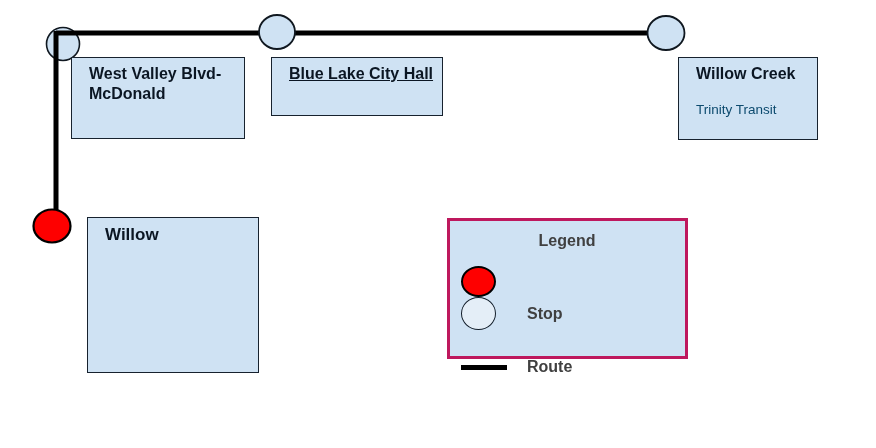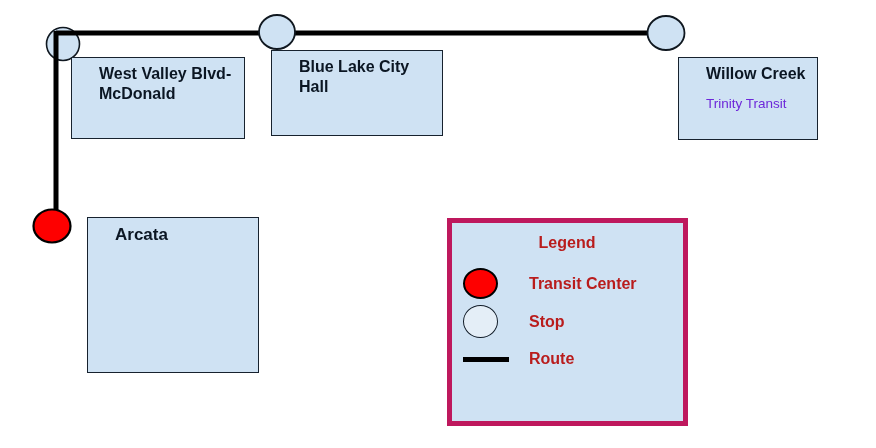"West Valley Blvd-McDonald" .box { padding: 6px 8px 6px 27px -> 6px 8px 6px 17px }
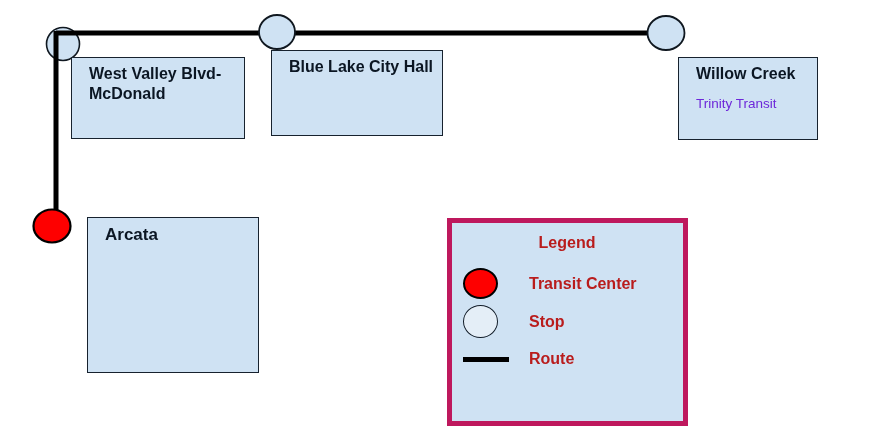"Blue Lake City Hall" #box-blue-lake { height: 86px -> 59px; text-decoration: none -> underline; top: 50px -> 57px }
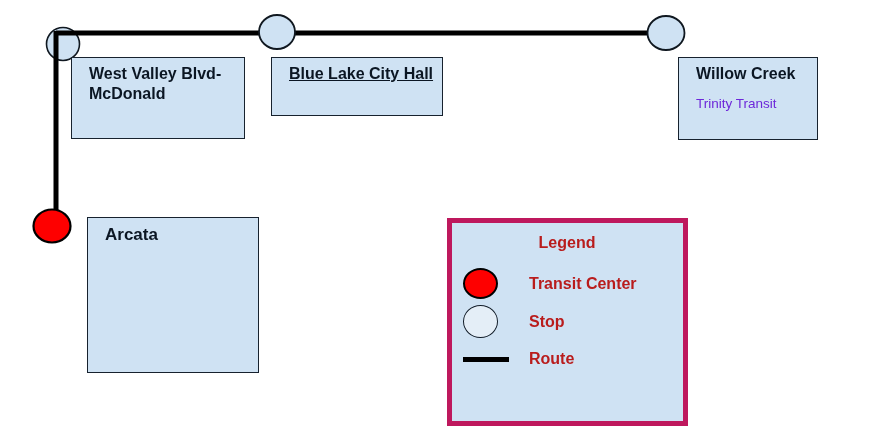"Trinity Transit" .box .subtitle { color: #6d28d9 -> #0c4a6e; margin-top: 11px -> 17px }
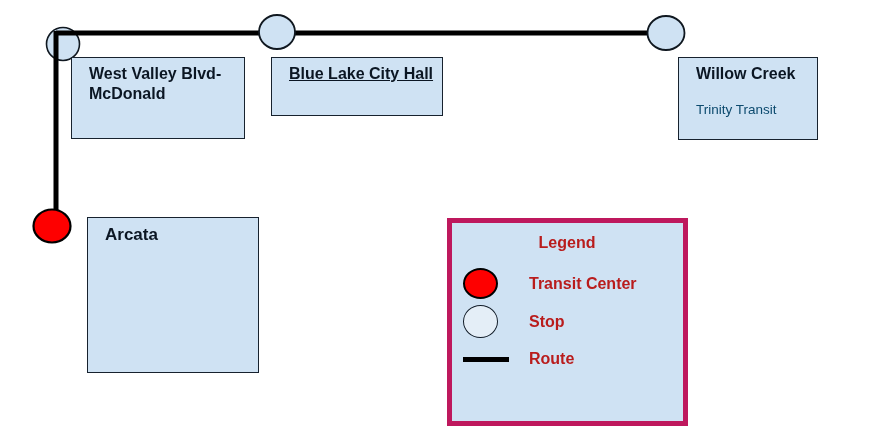"Arcata" div.title { text: Arcata -> Willow }
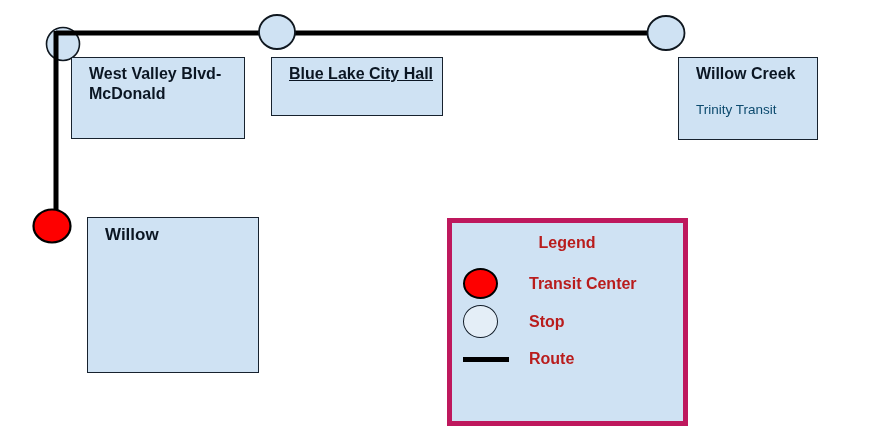"Legend" #legend { border: 5px solid #be185d -> 3px solid #be185d; color: #b91c1c -> #404040; height: 208px -> 141px }
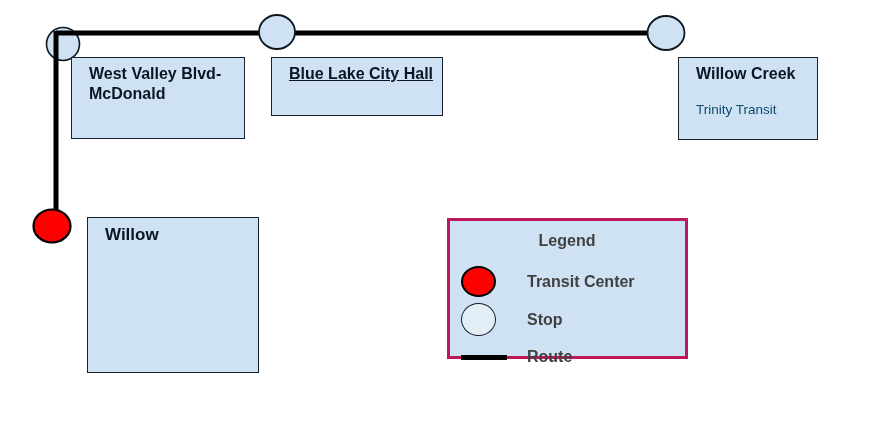"Transit Center" span.label { html: <span>Transit Center</span> -> none }
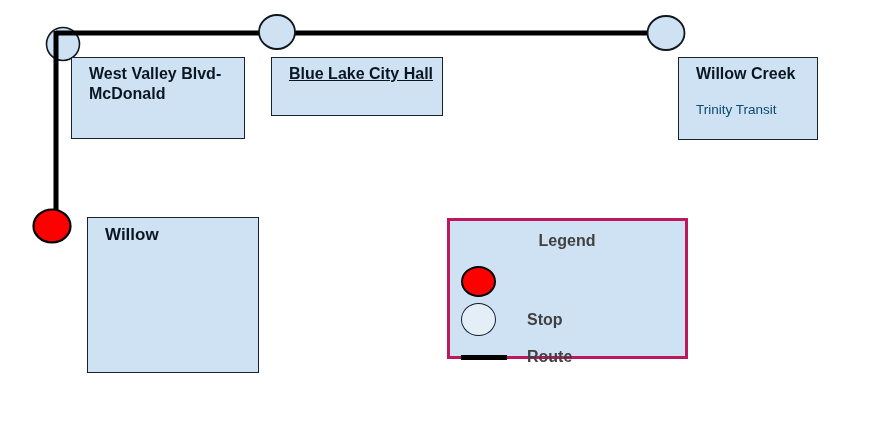"Stop" #legend-row-stop { margin-top: 6px -> none }
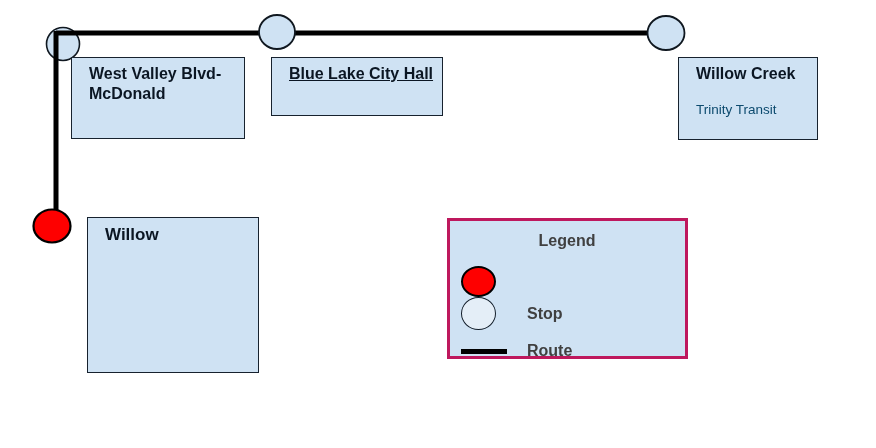"Route" #legend-row-route { margin-top: 12px -> 28px }
